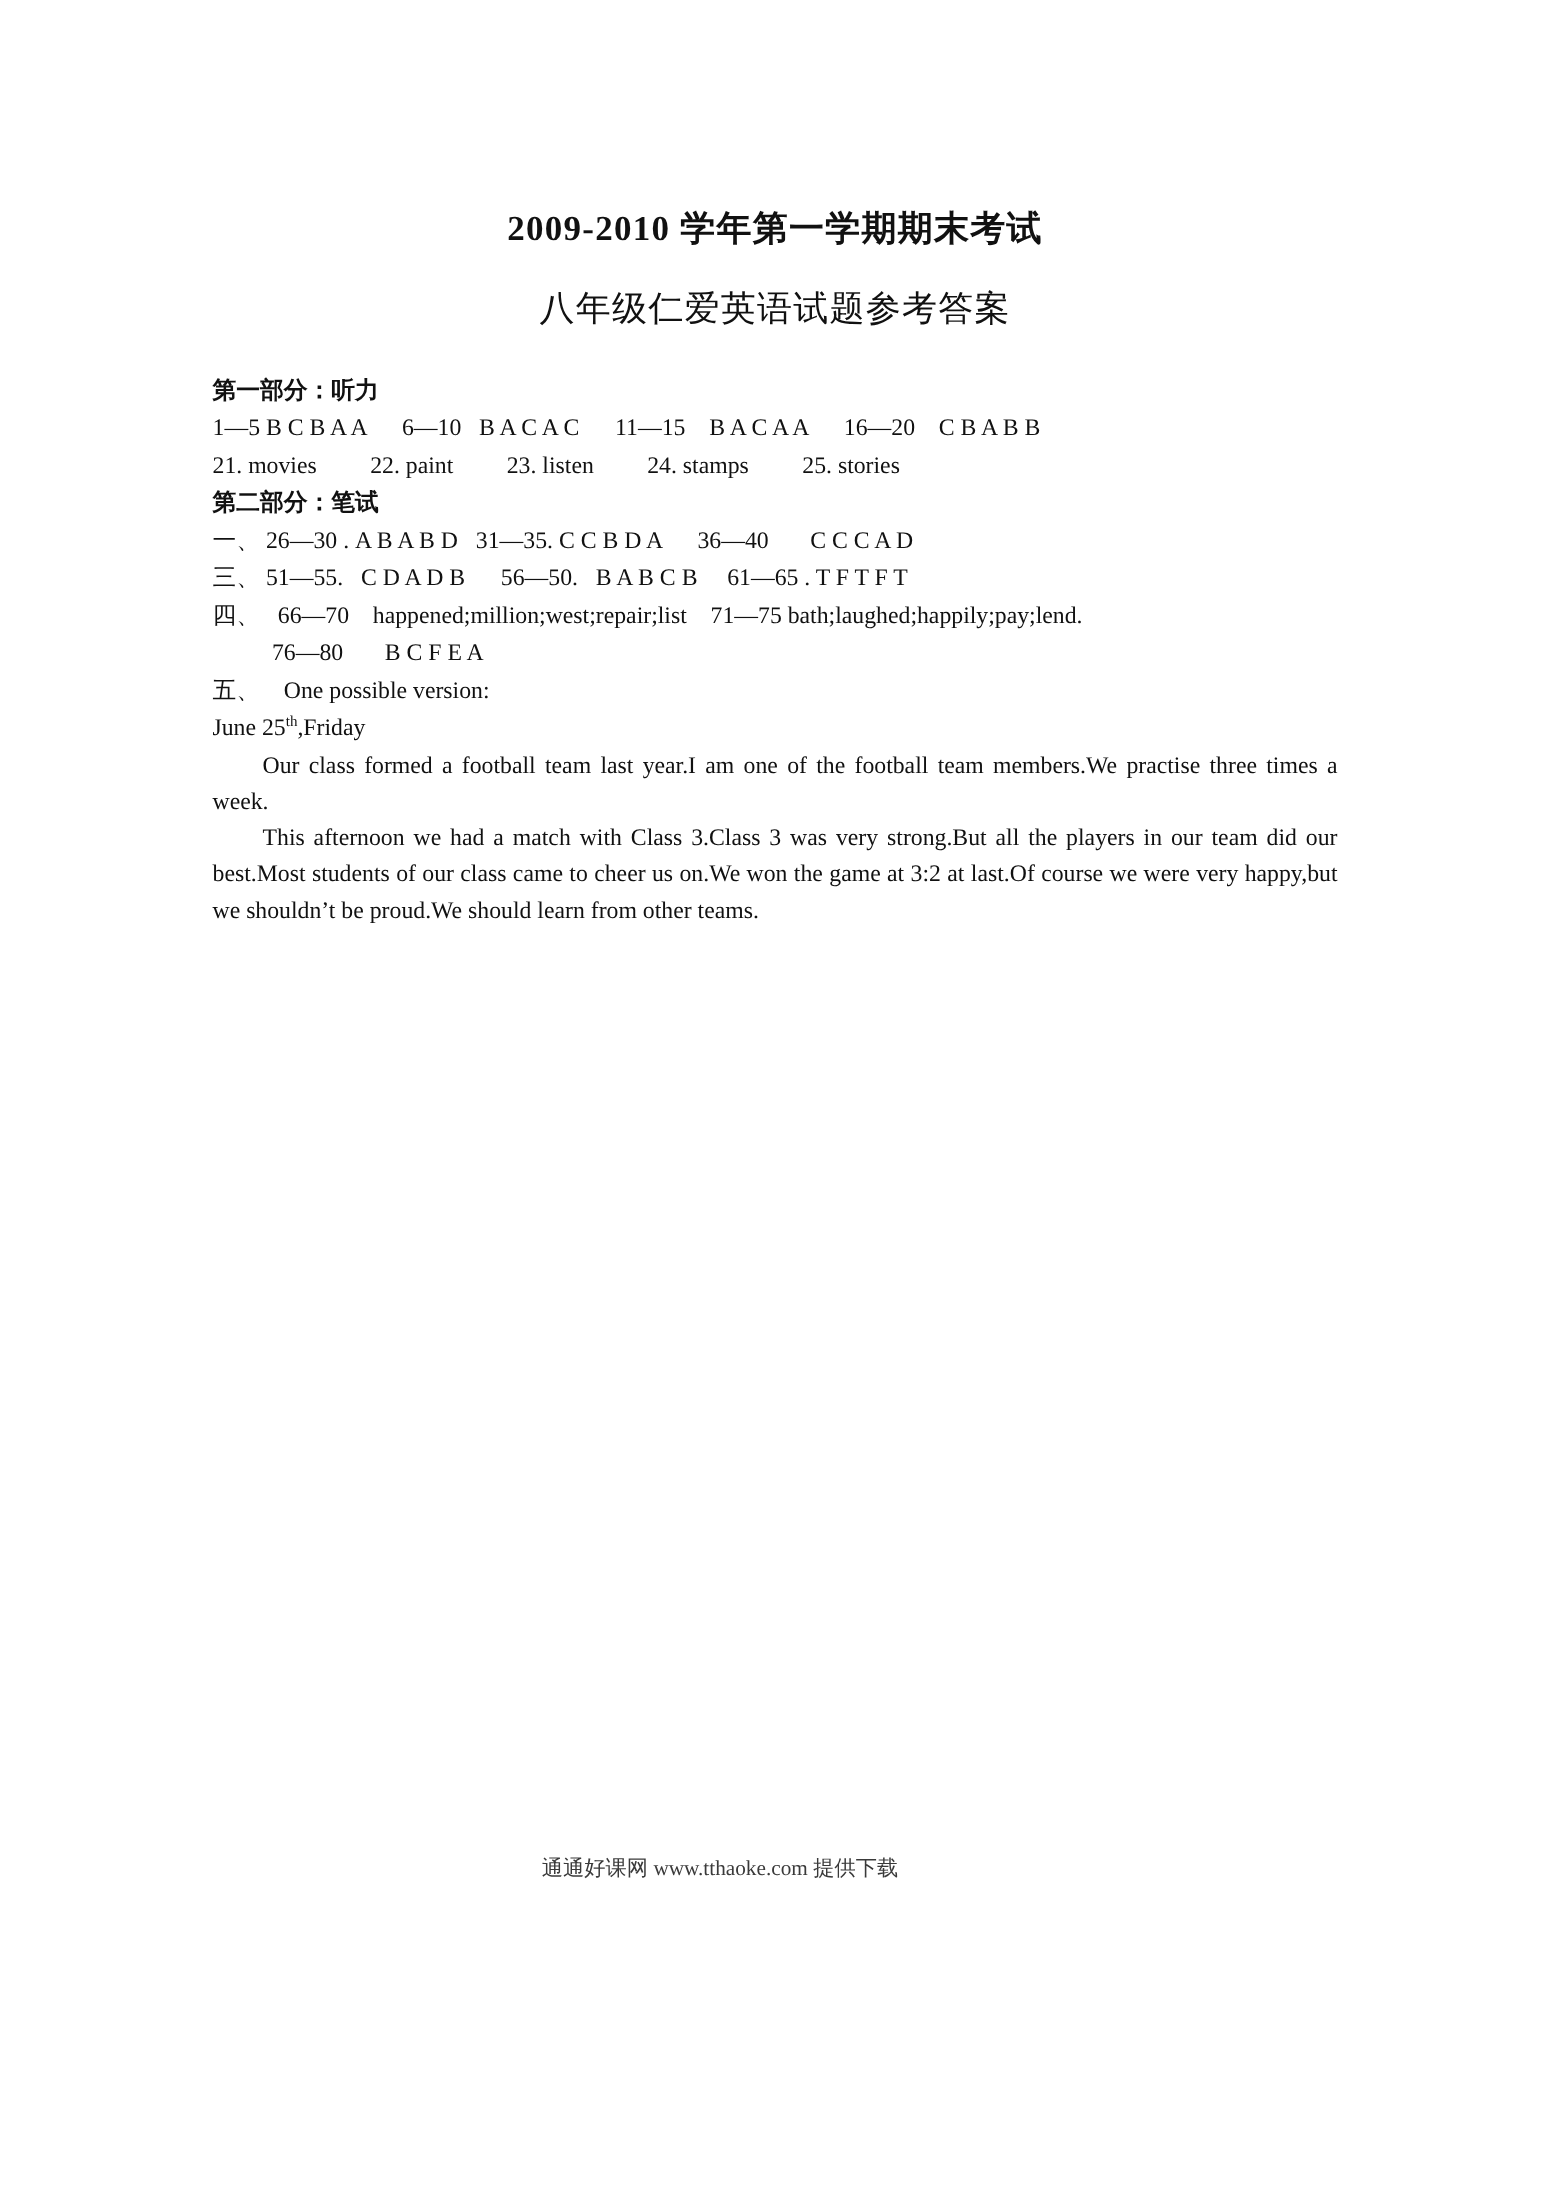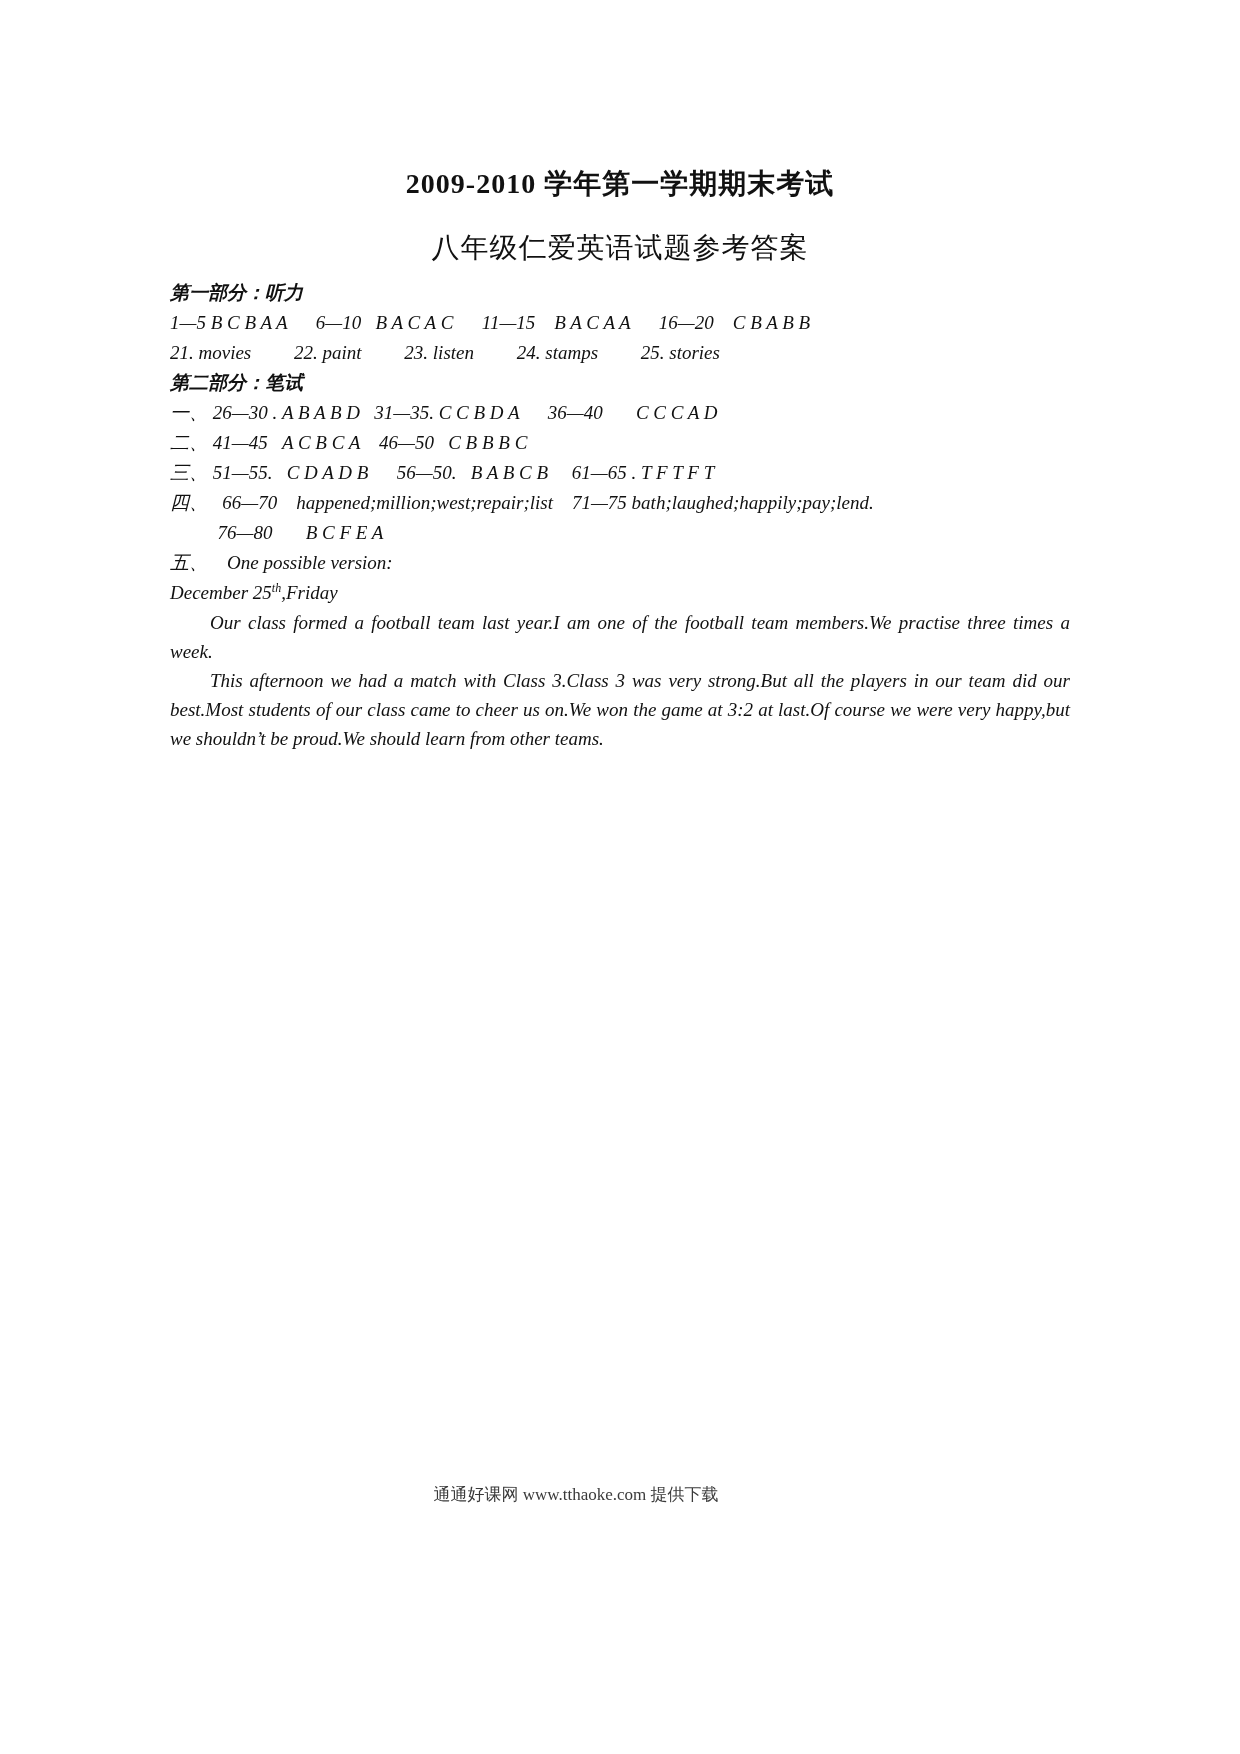"第一部分：听力" .content { font-style: italic -> none; margin-top: 8px -> 28px }
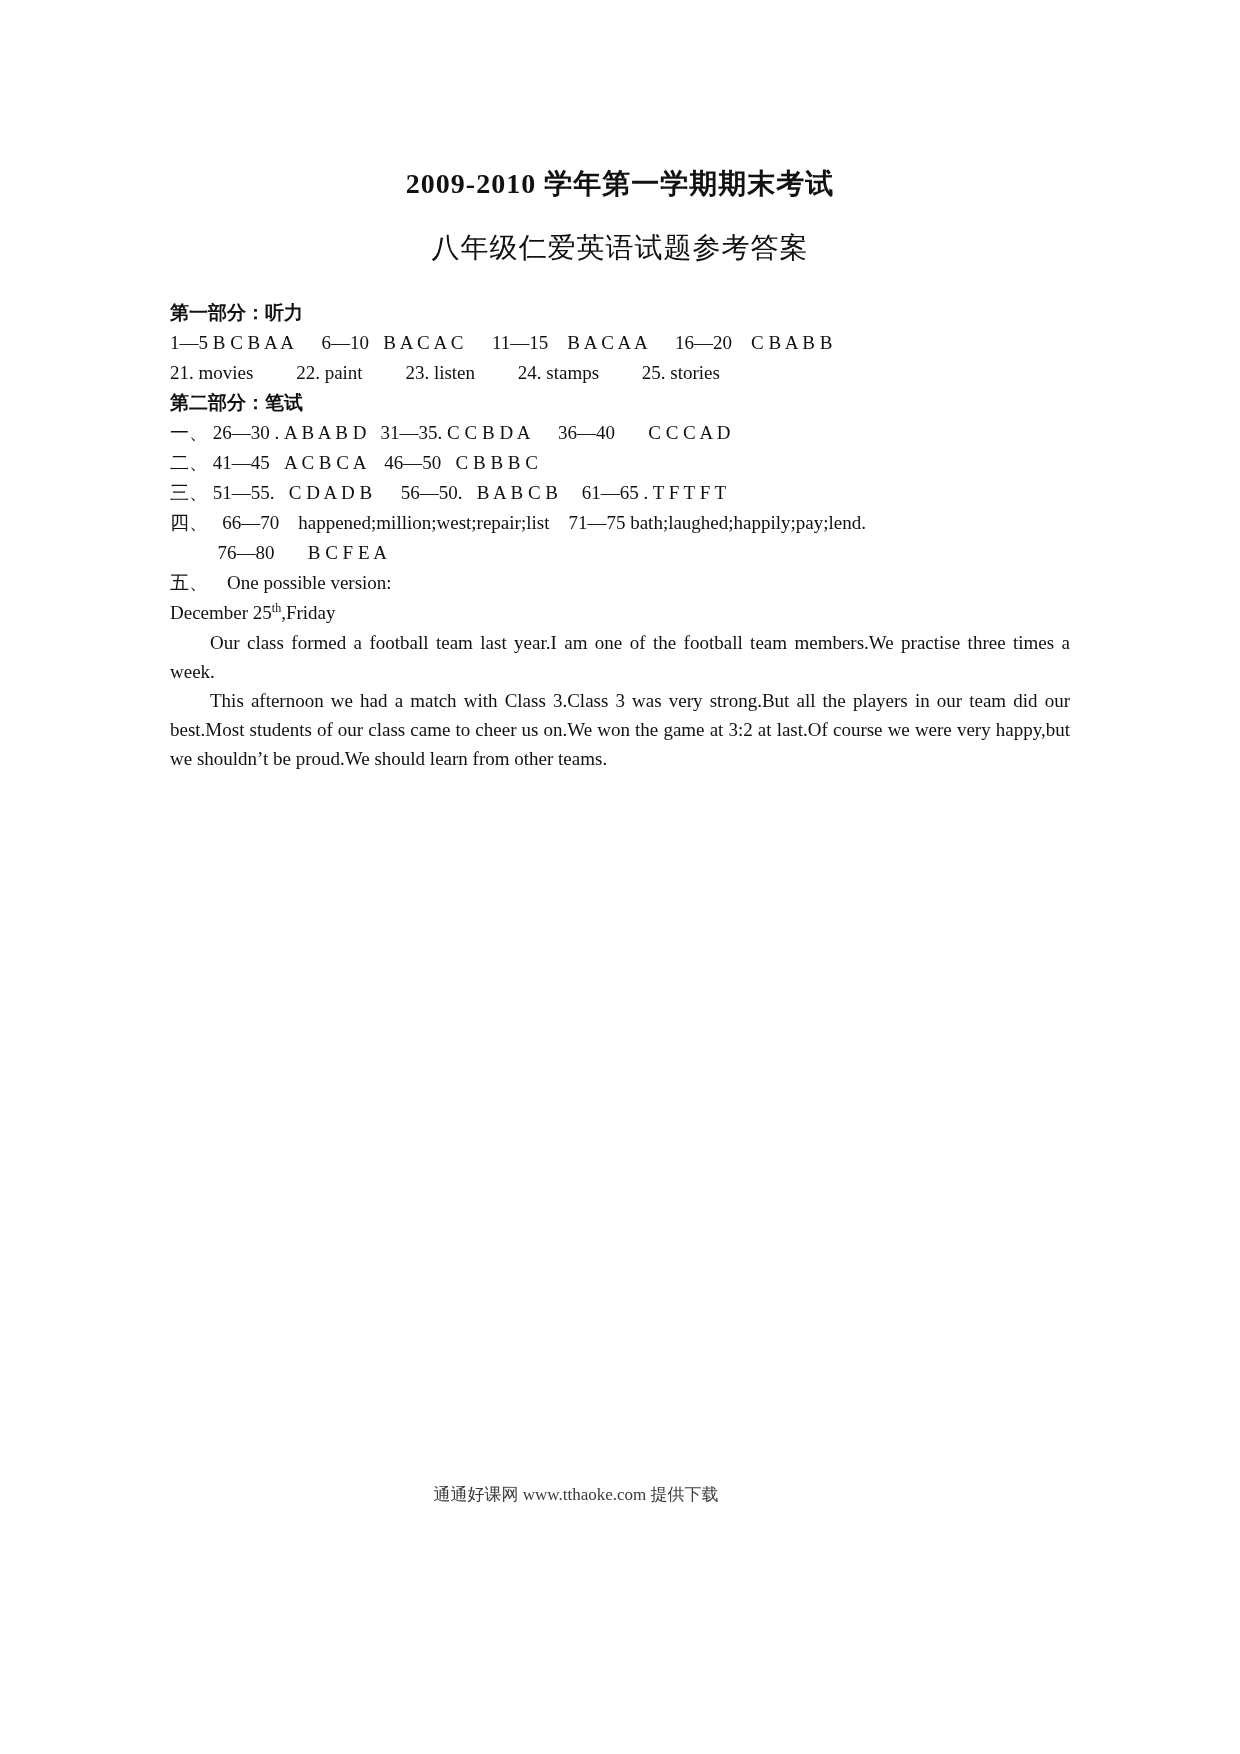"二、 41—45 A C B" div.line { html: <div>二、 41—45 A C B C A 46—50 C B B B C</div> -> none }
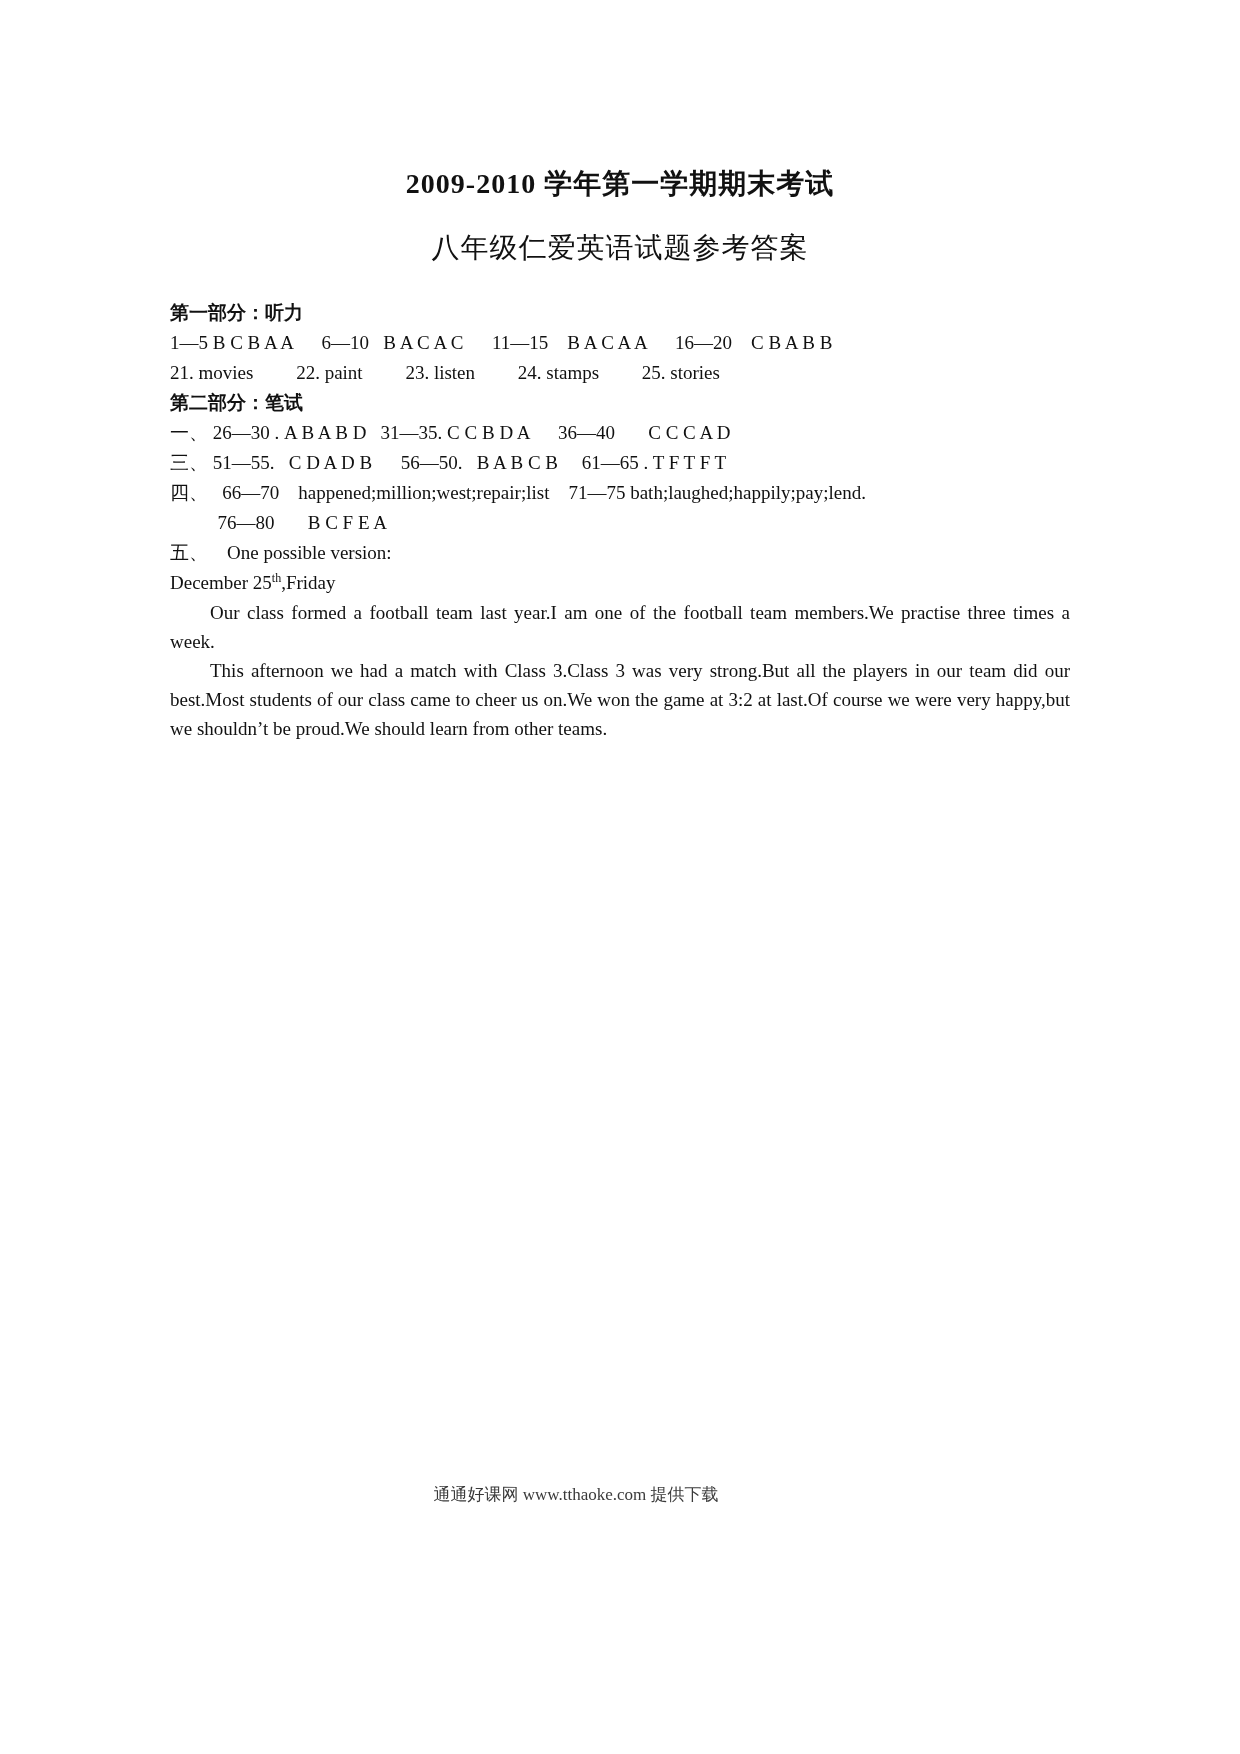"December 25" span { text: December -> June }
